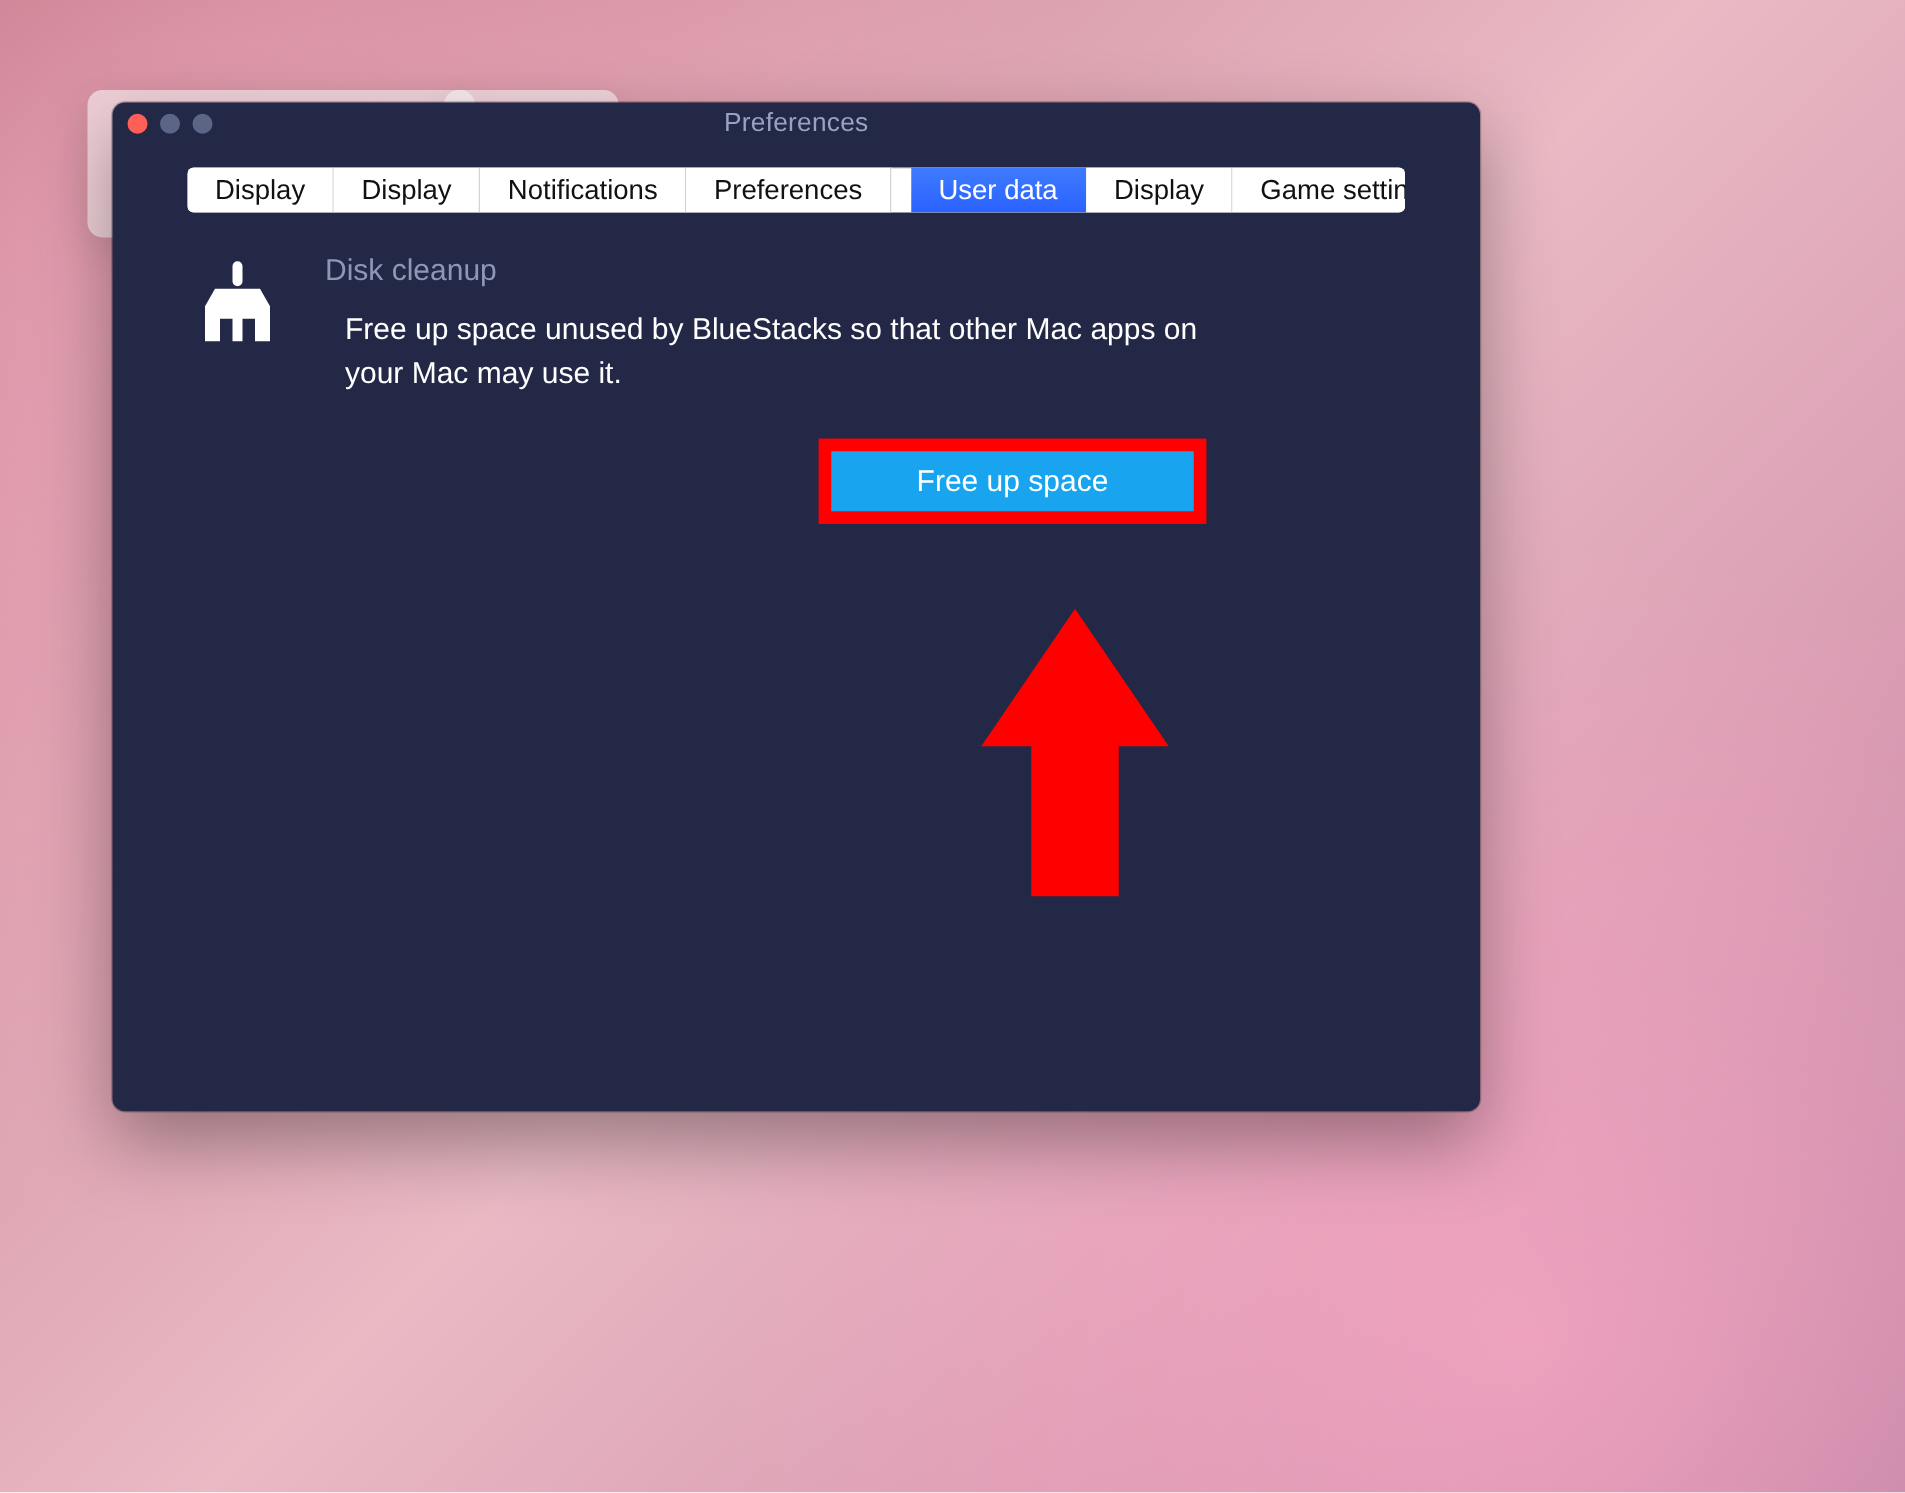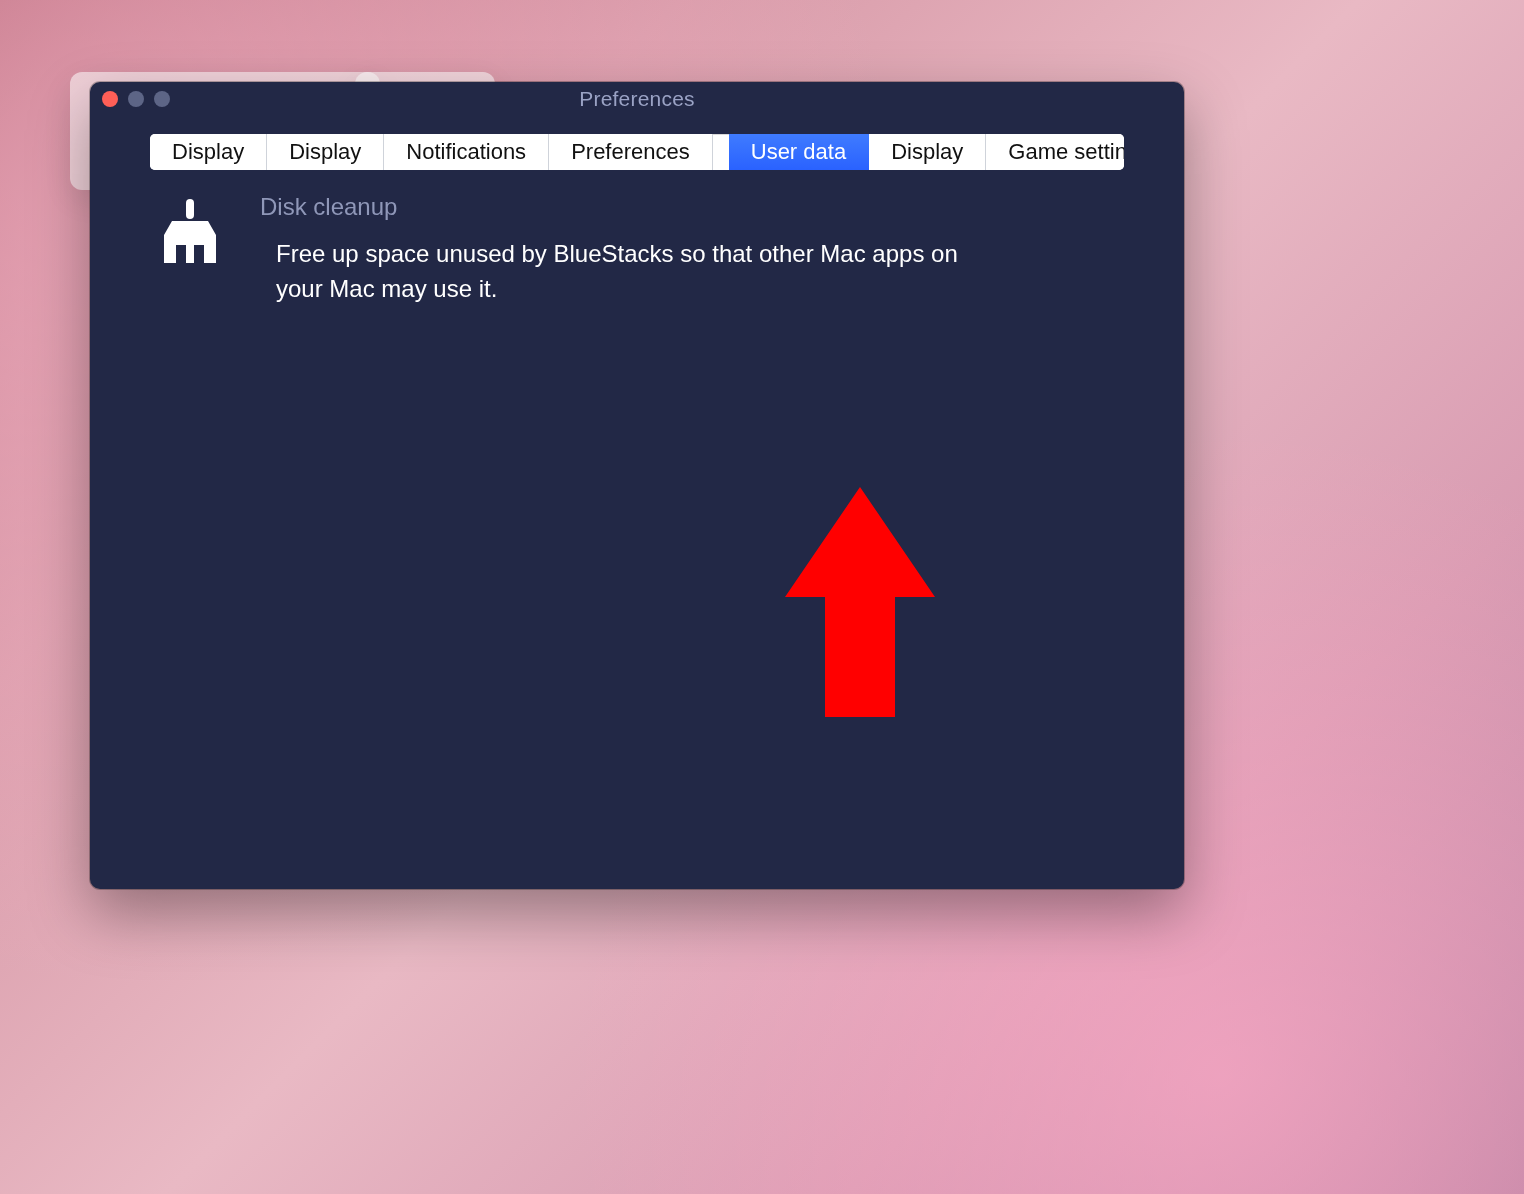"Disk cleanup" .content { padding: 23px 60px -> 33px 60px }
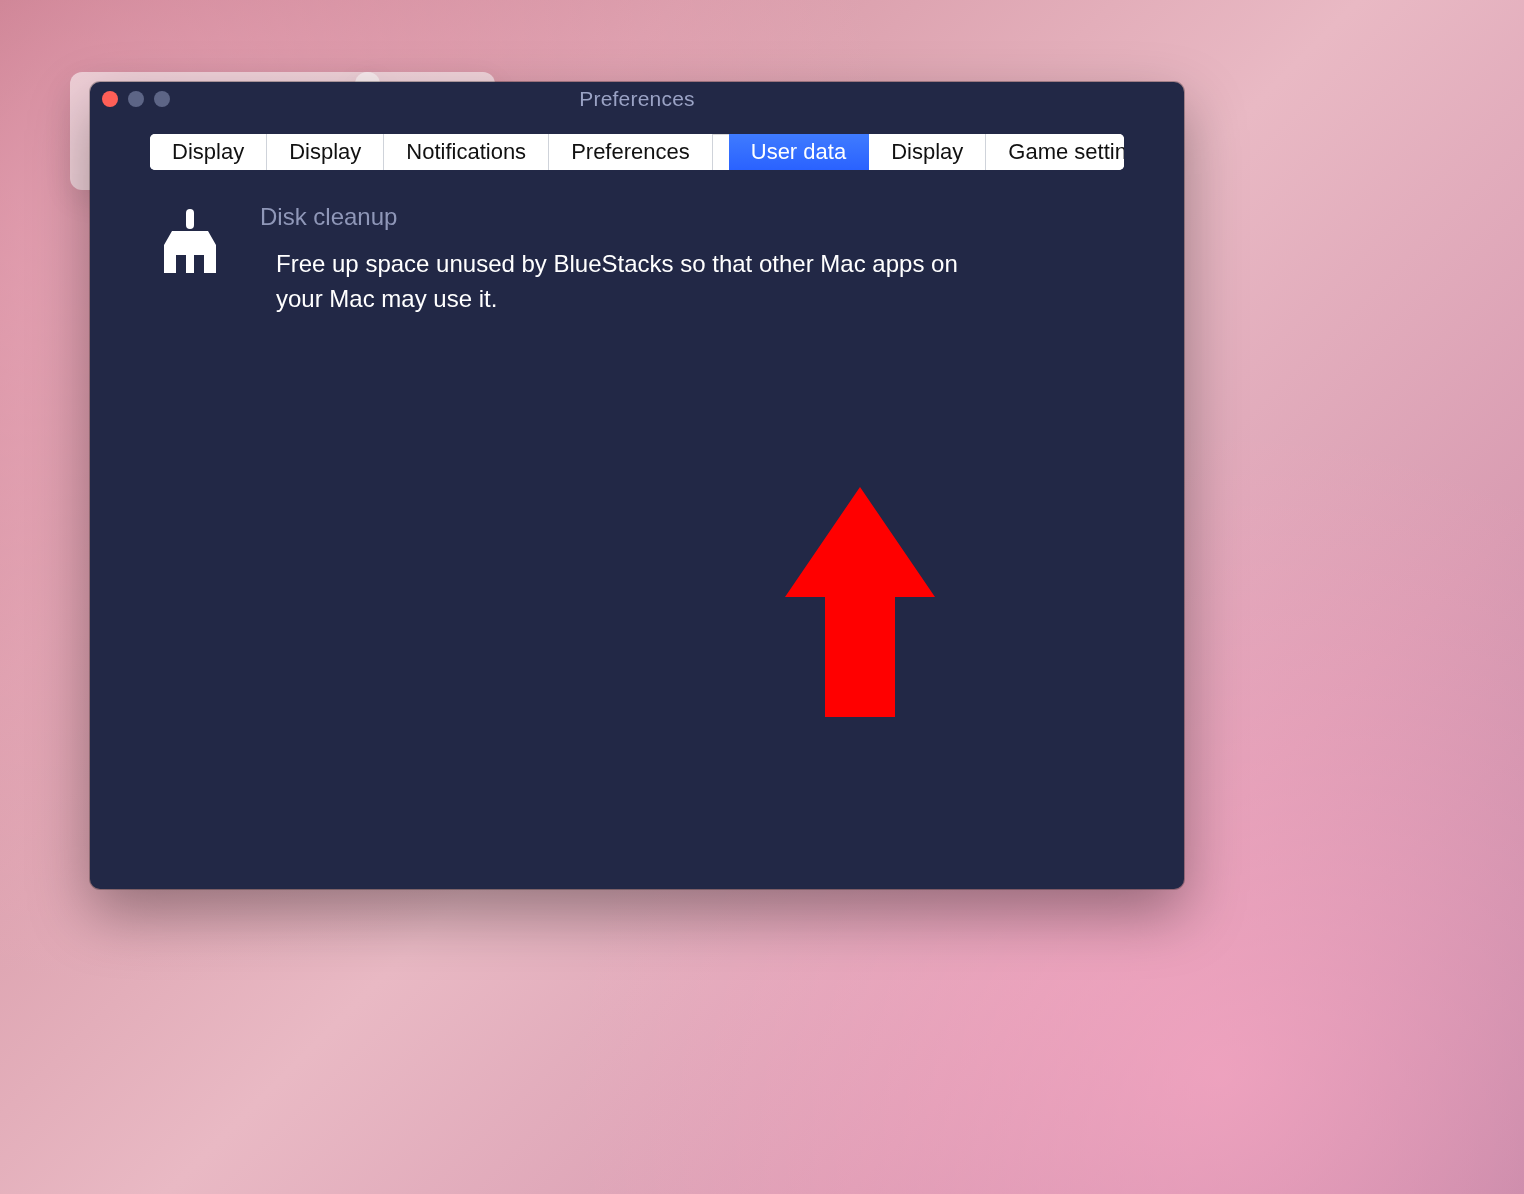"Free up space" div.highlight-box { html: none -> <div> <button>Free up space</button> </div> }
